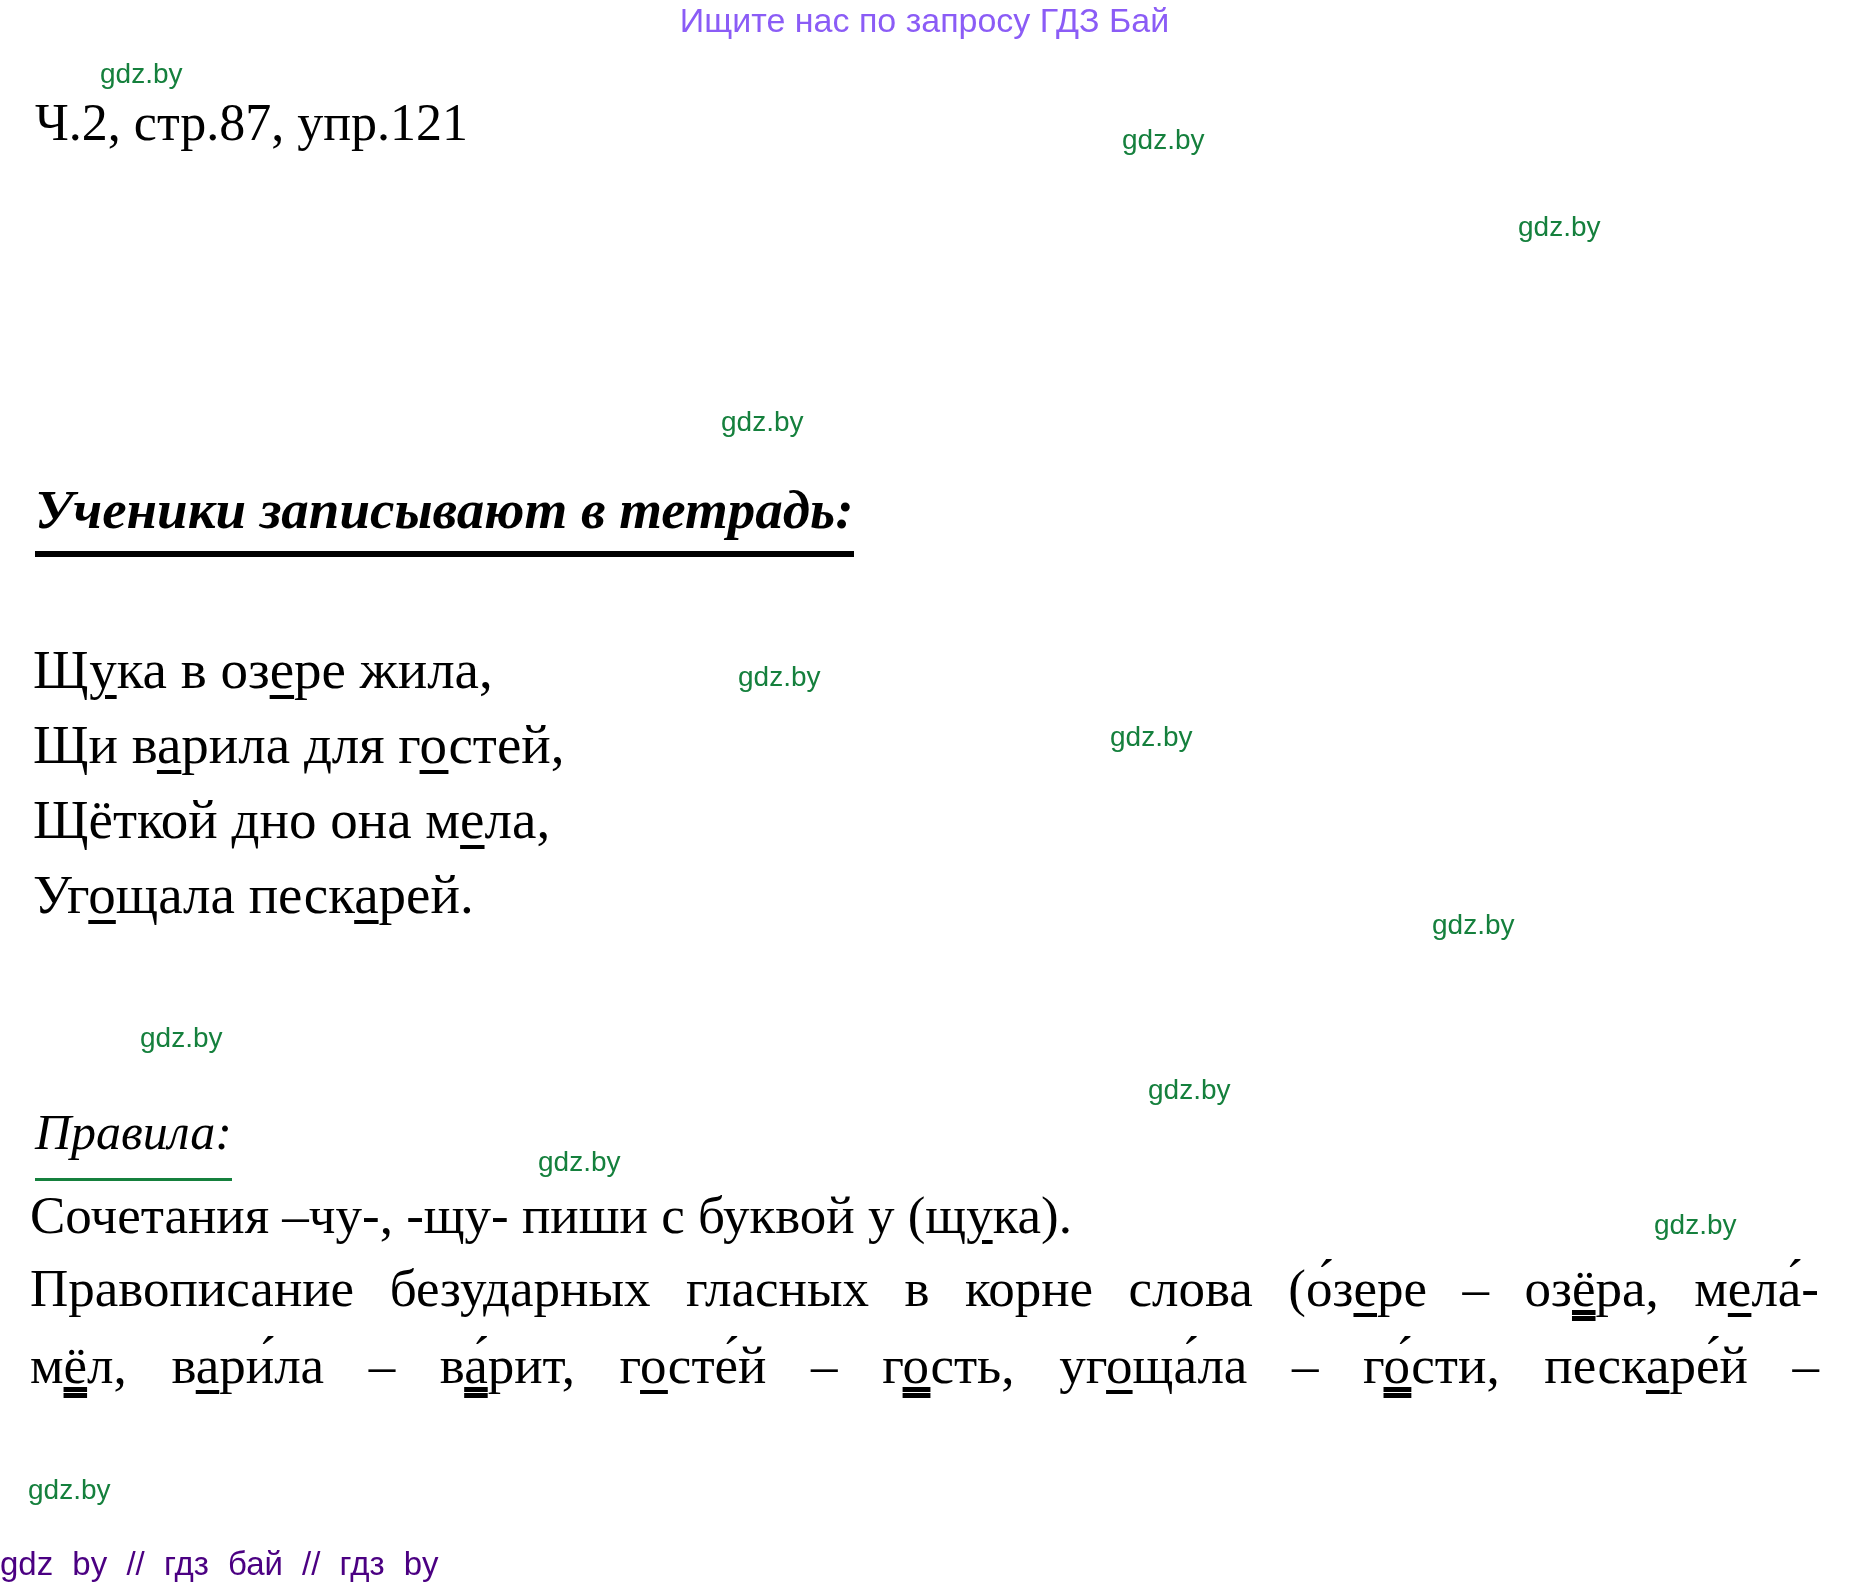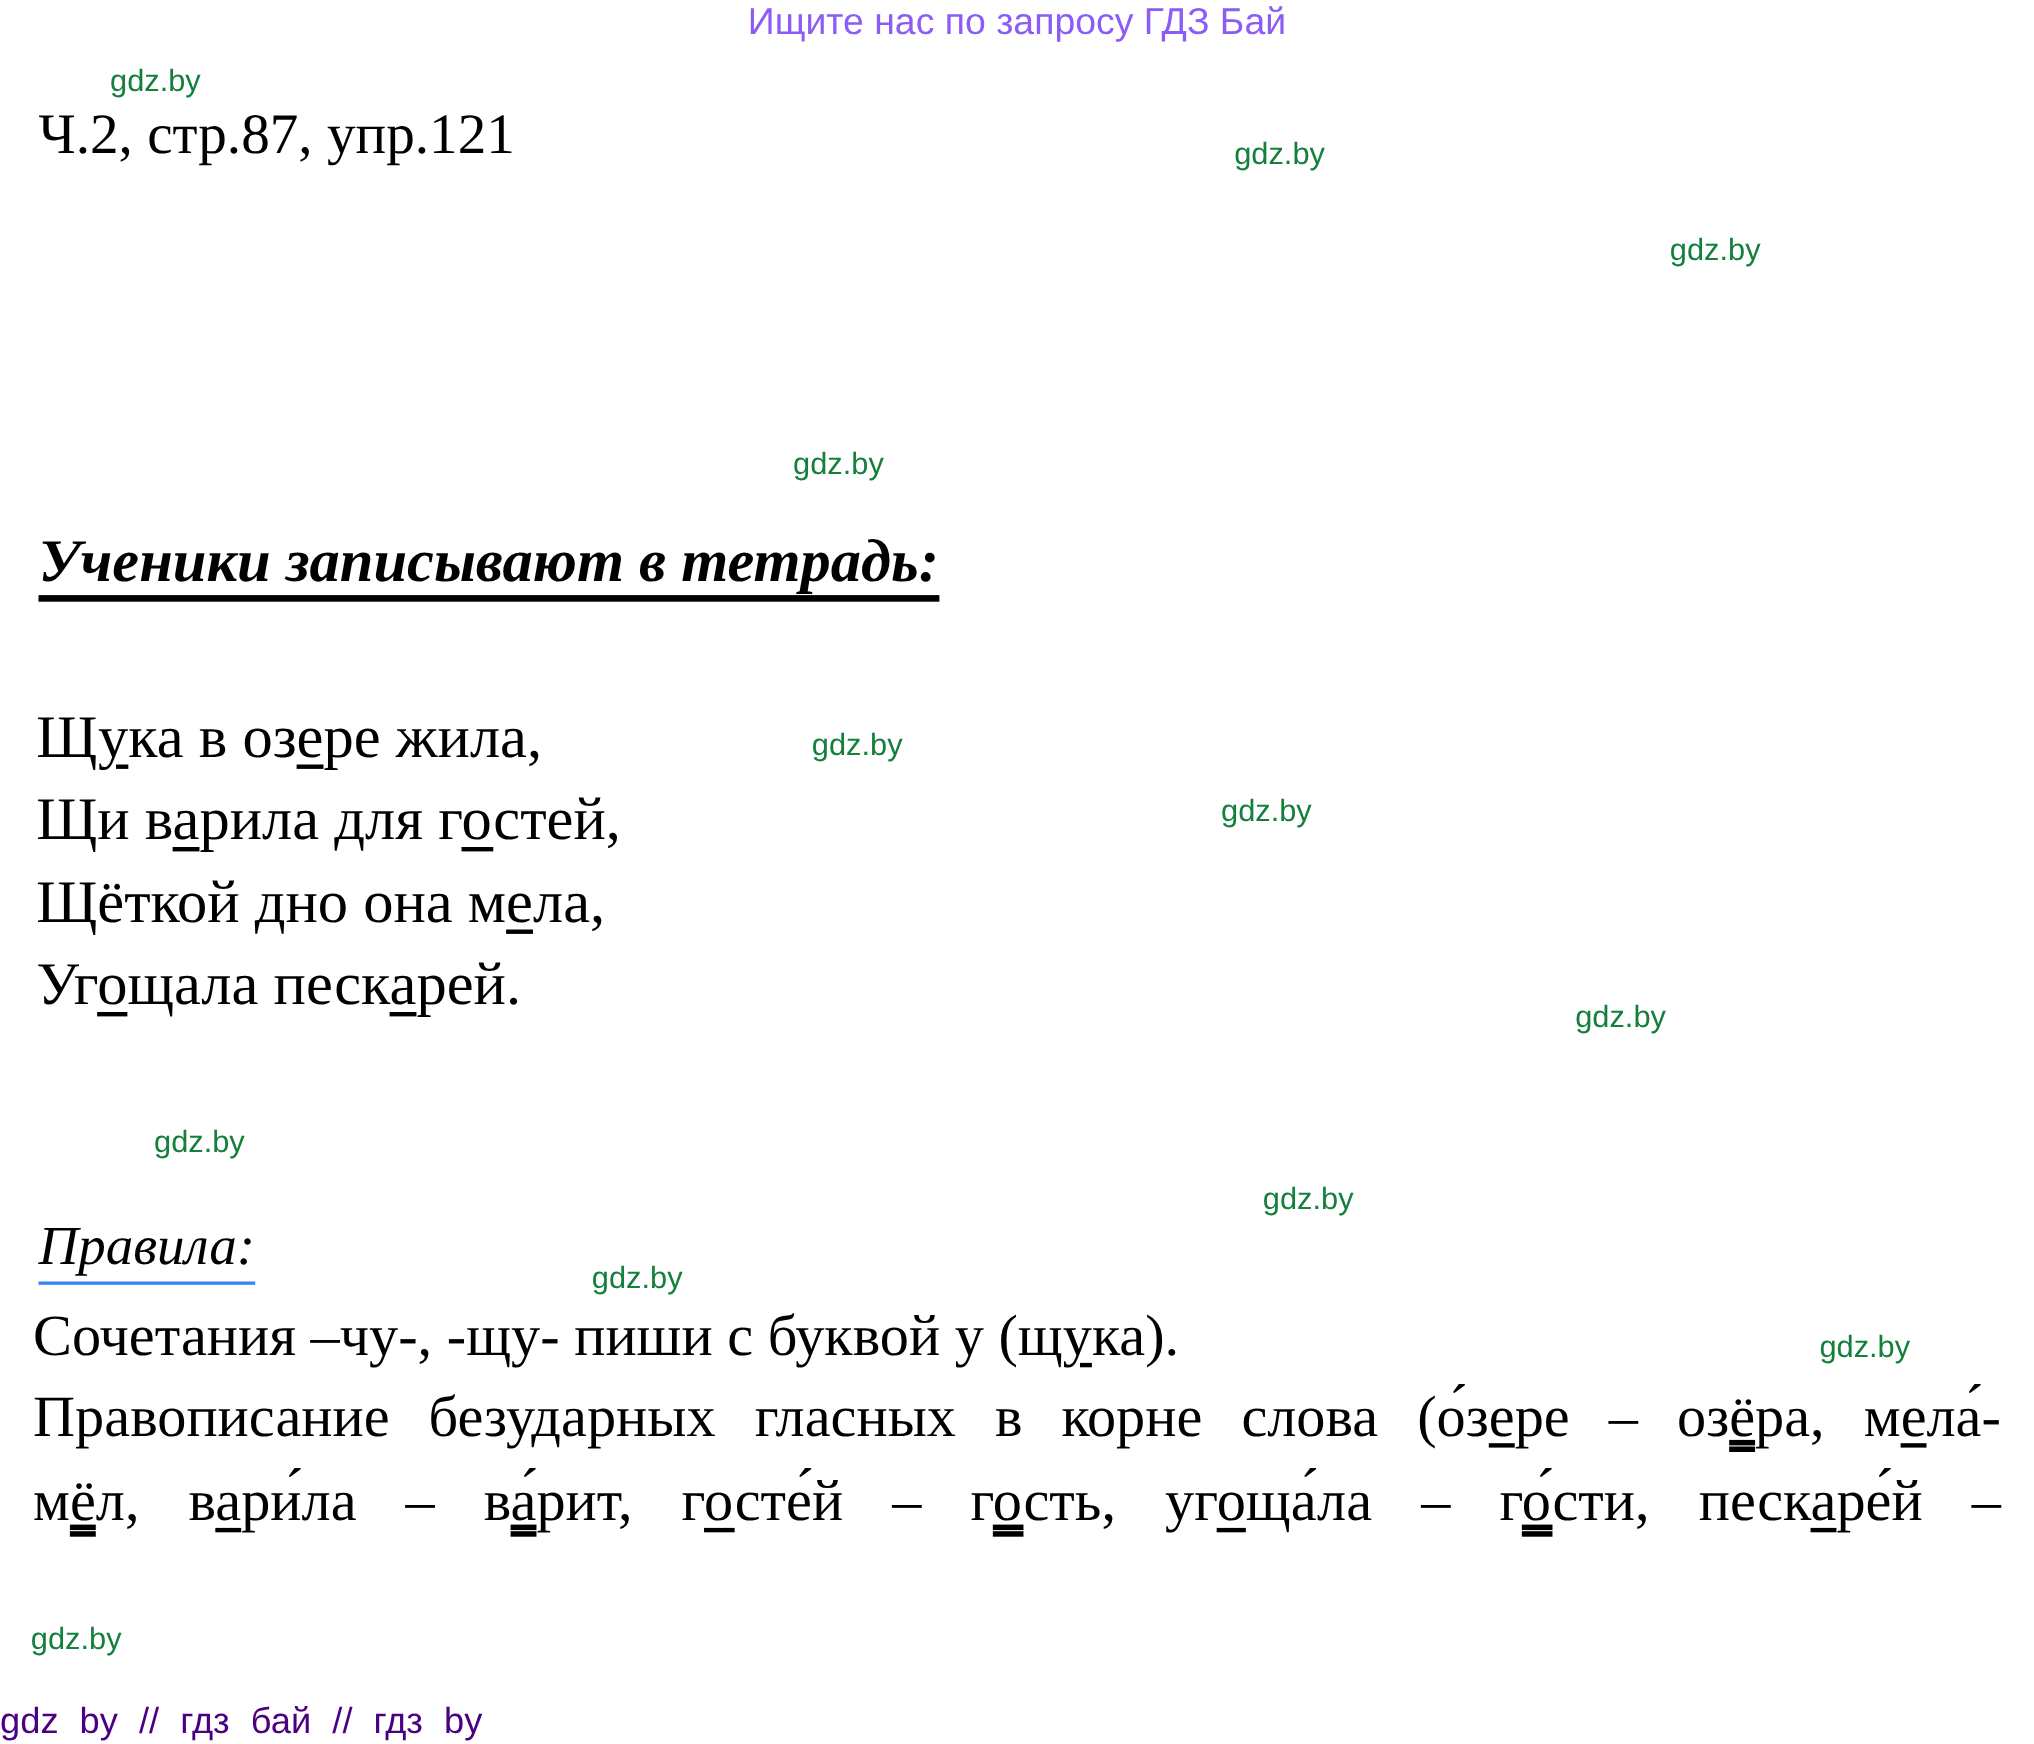"Ученики записывают в тетрадь:" .heavy-underline { padding-bottom: 1px -> 11px }
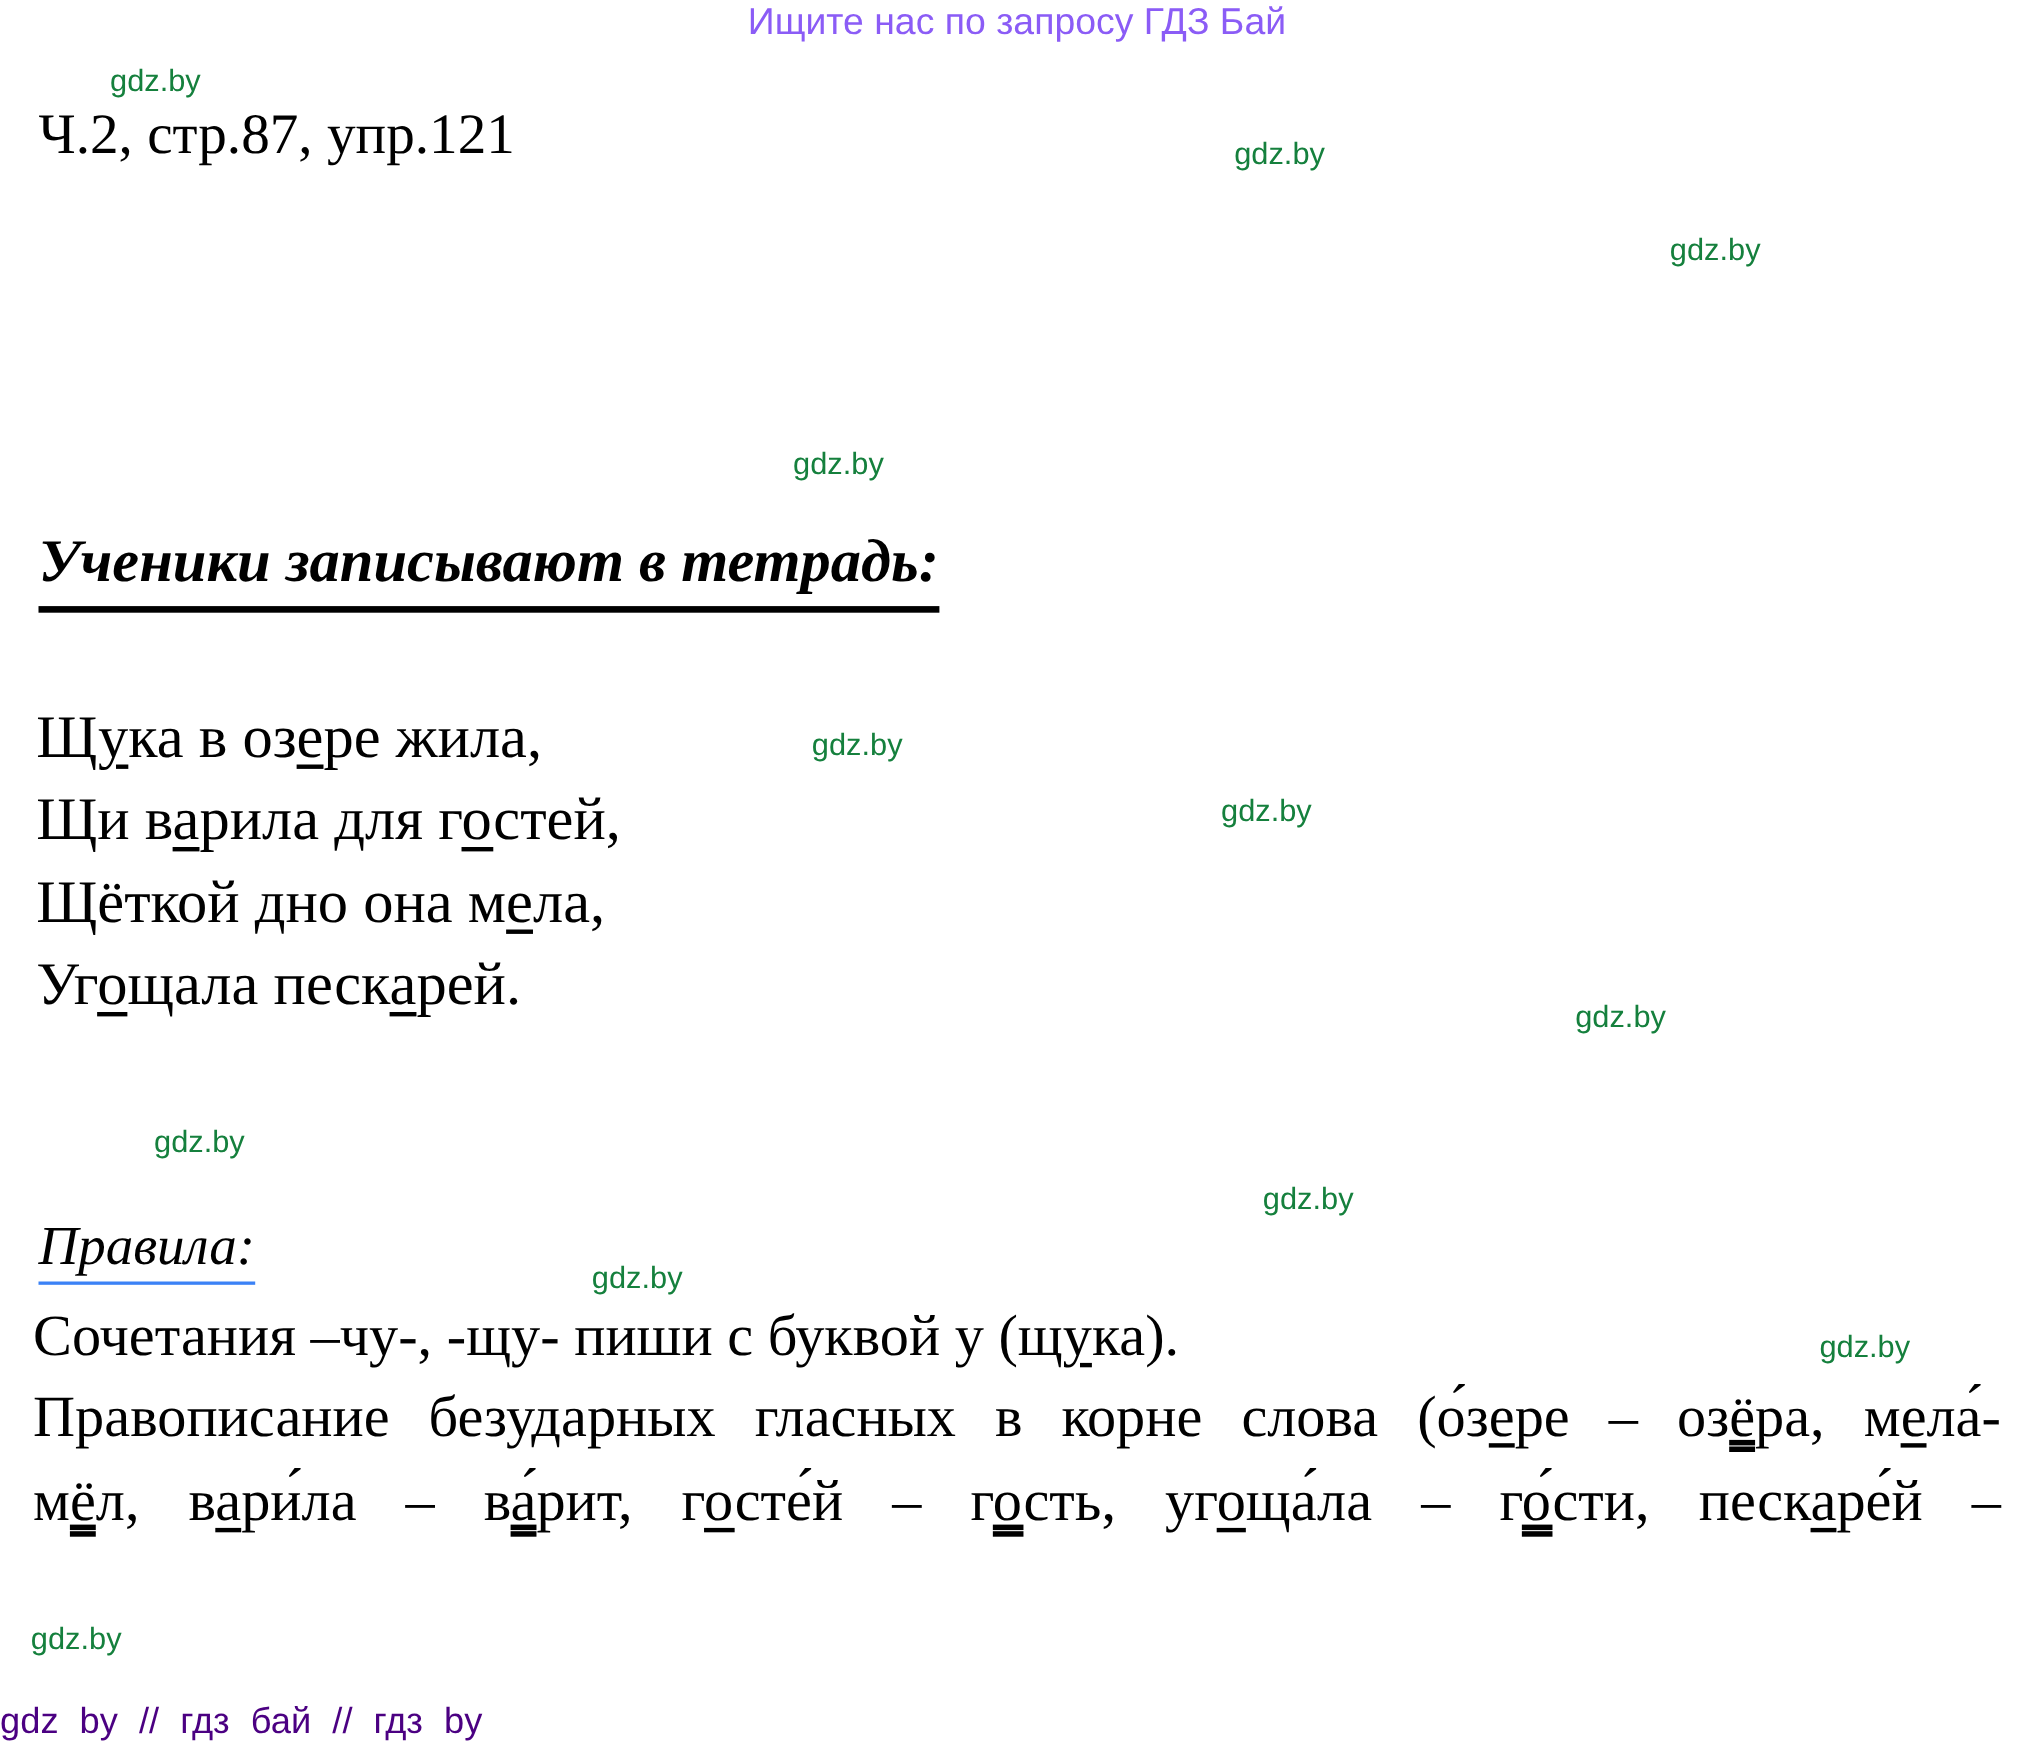"Правила:" .thin-underline { border-bottom: 3px solid #3b82f6 -> 3px solid #15803d; padding-bottom: 5px -> 18px }
